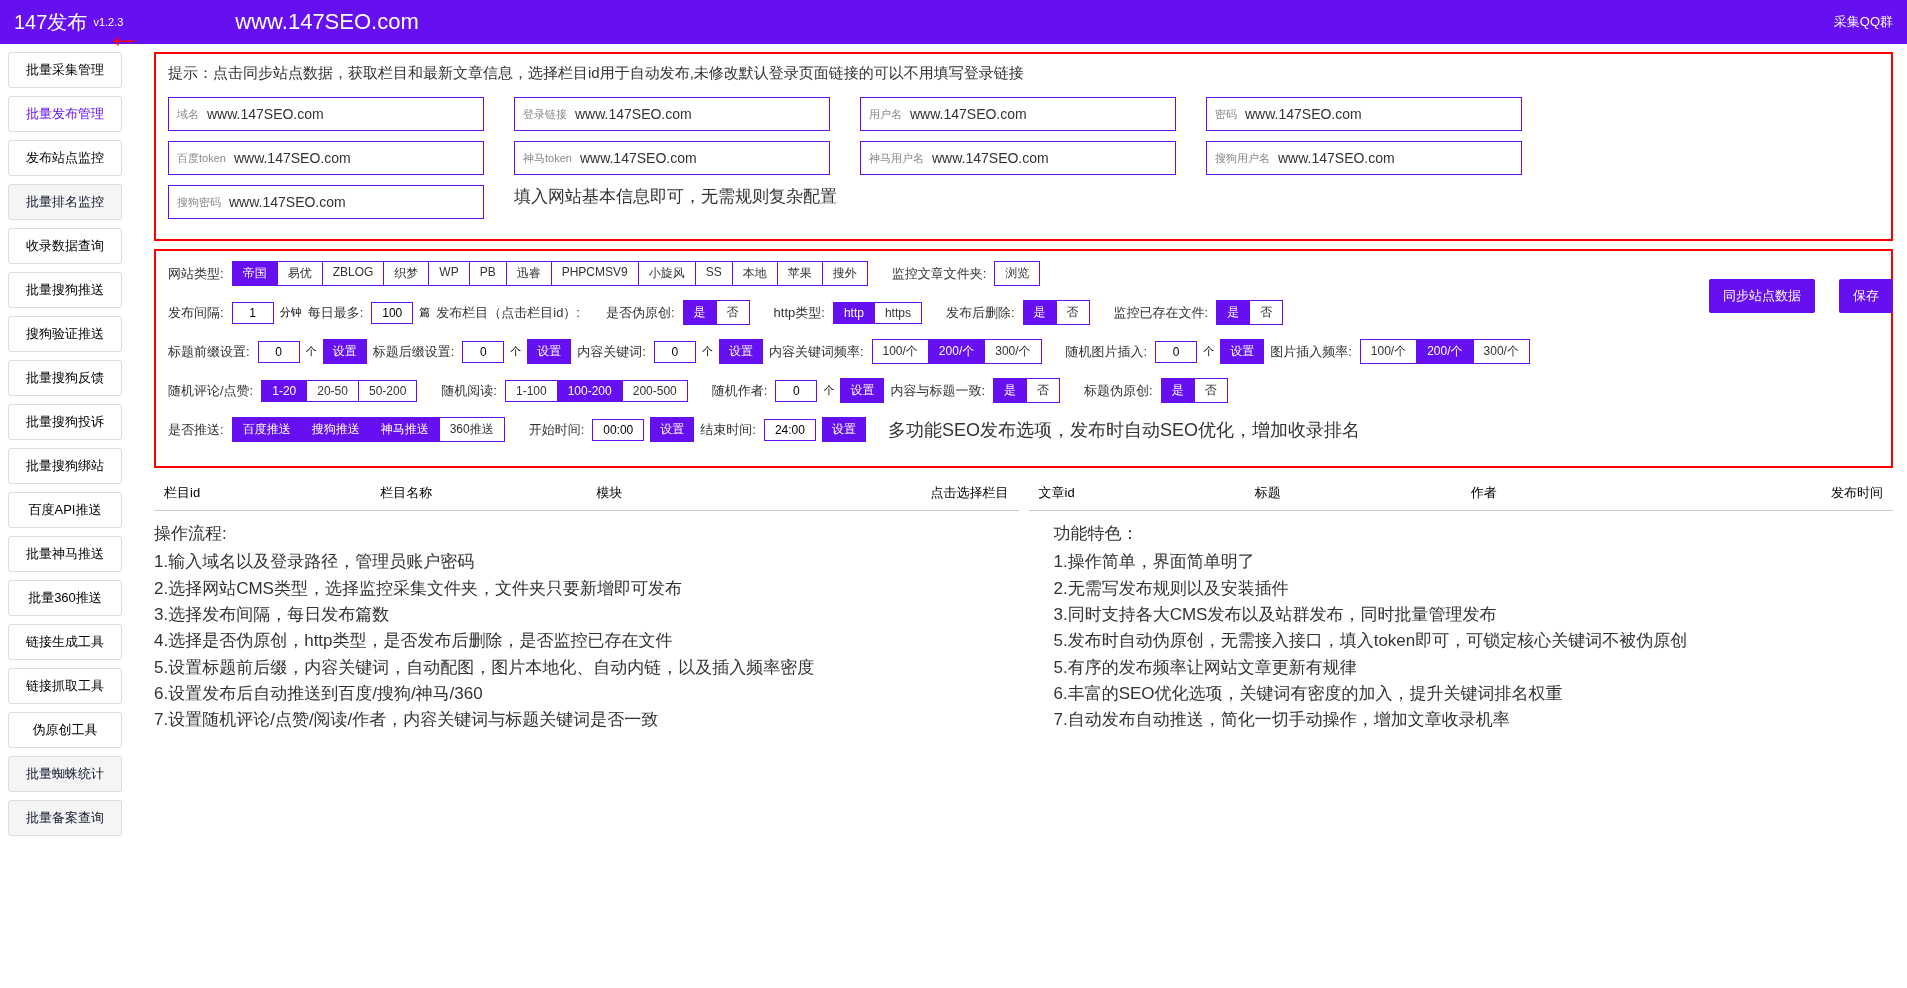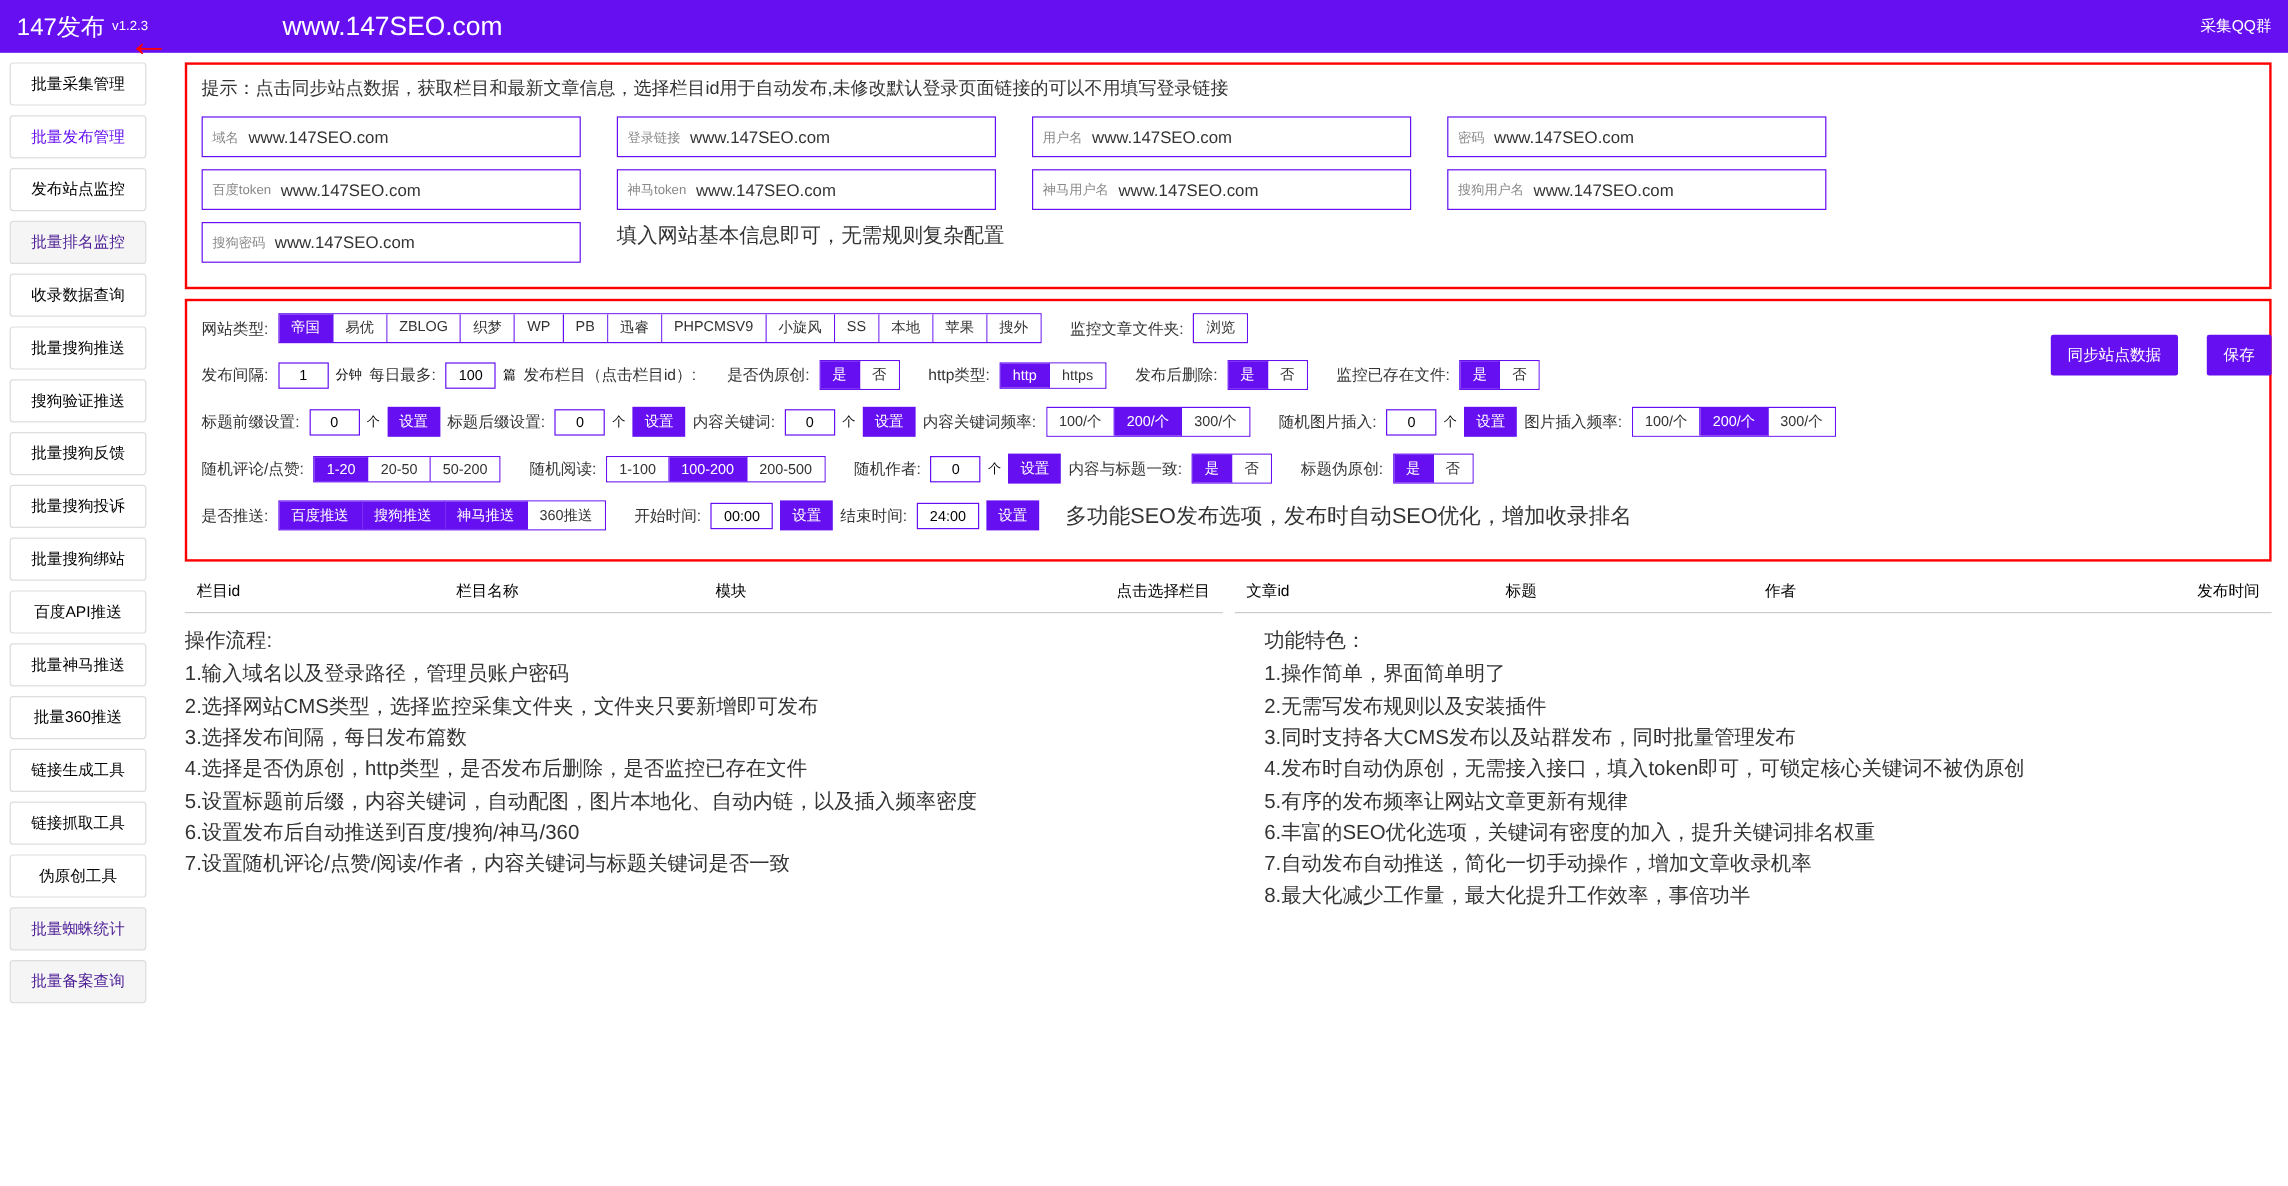"批量排名监控" .sidebar-btn.disabled { color: #4c1d95 -> #0f172a }
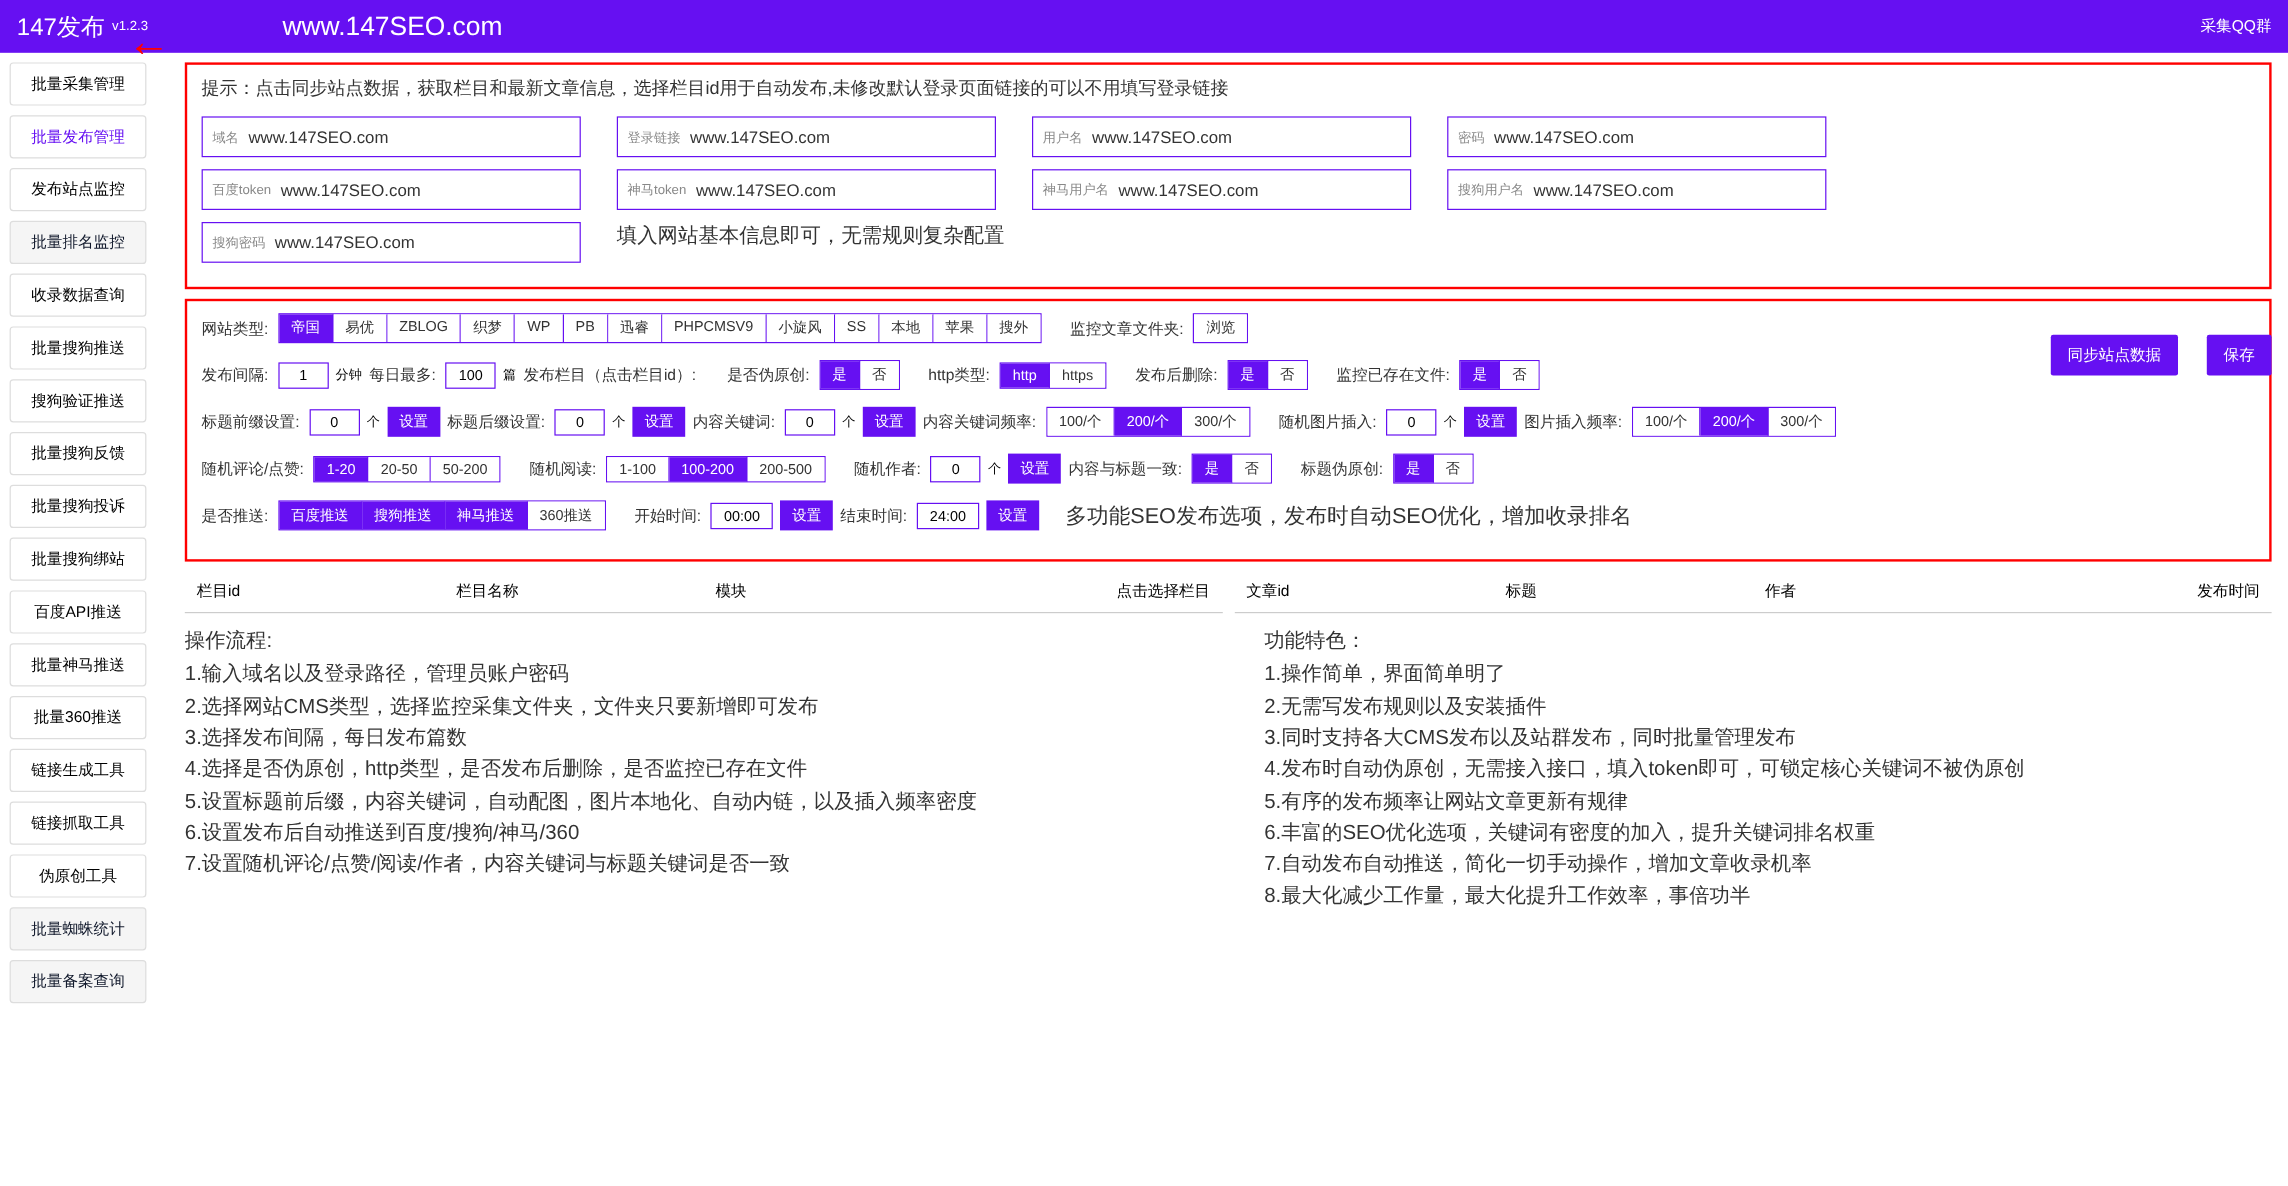"4.发布时自动伪原创，无需接入接口，填入token即可，可锁定核心关键词不被伪原" div { text: 4 -> 5 }
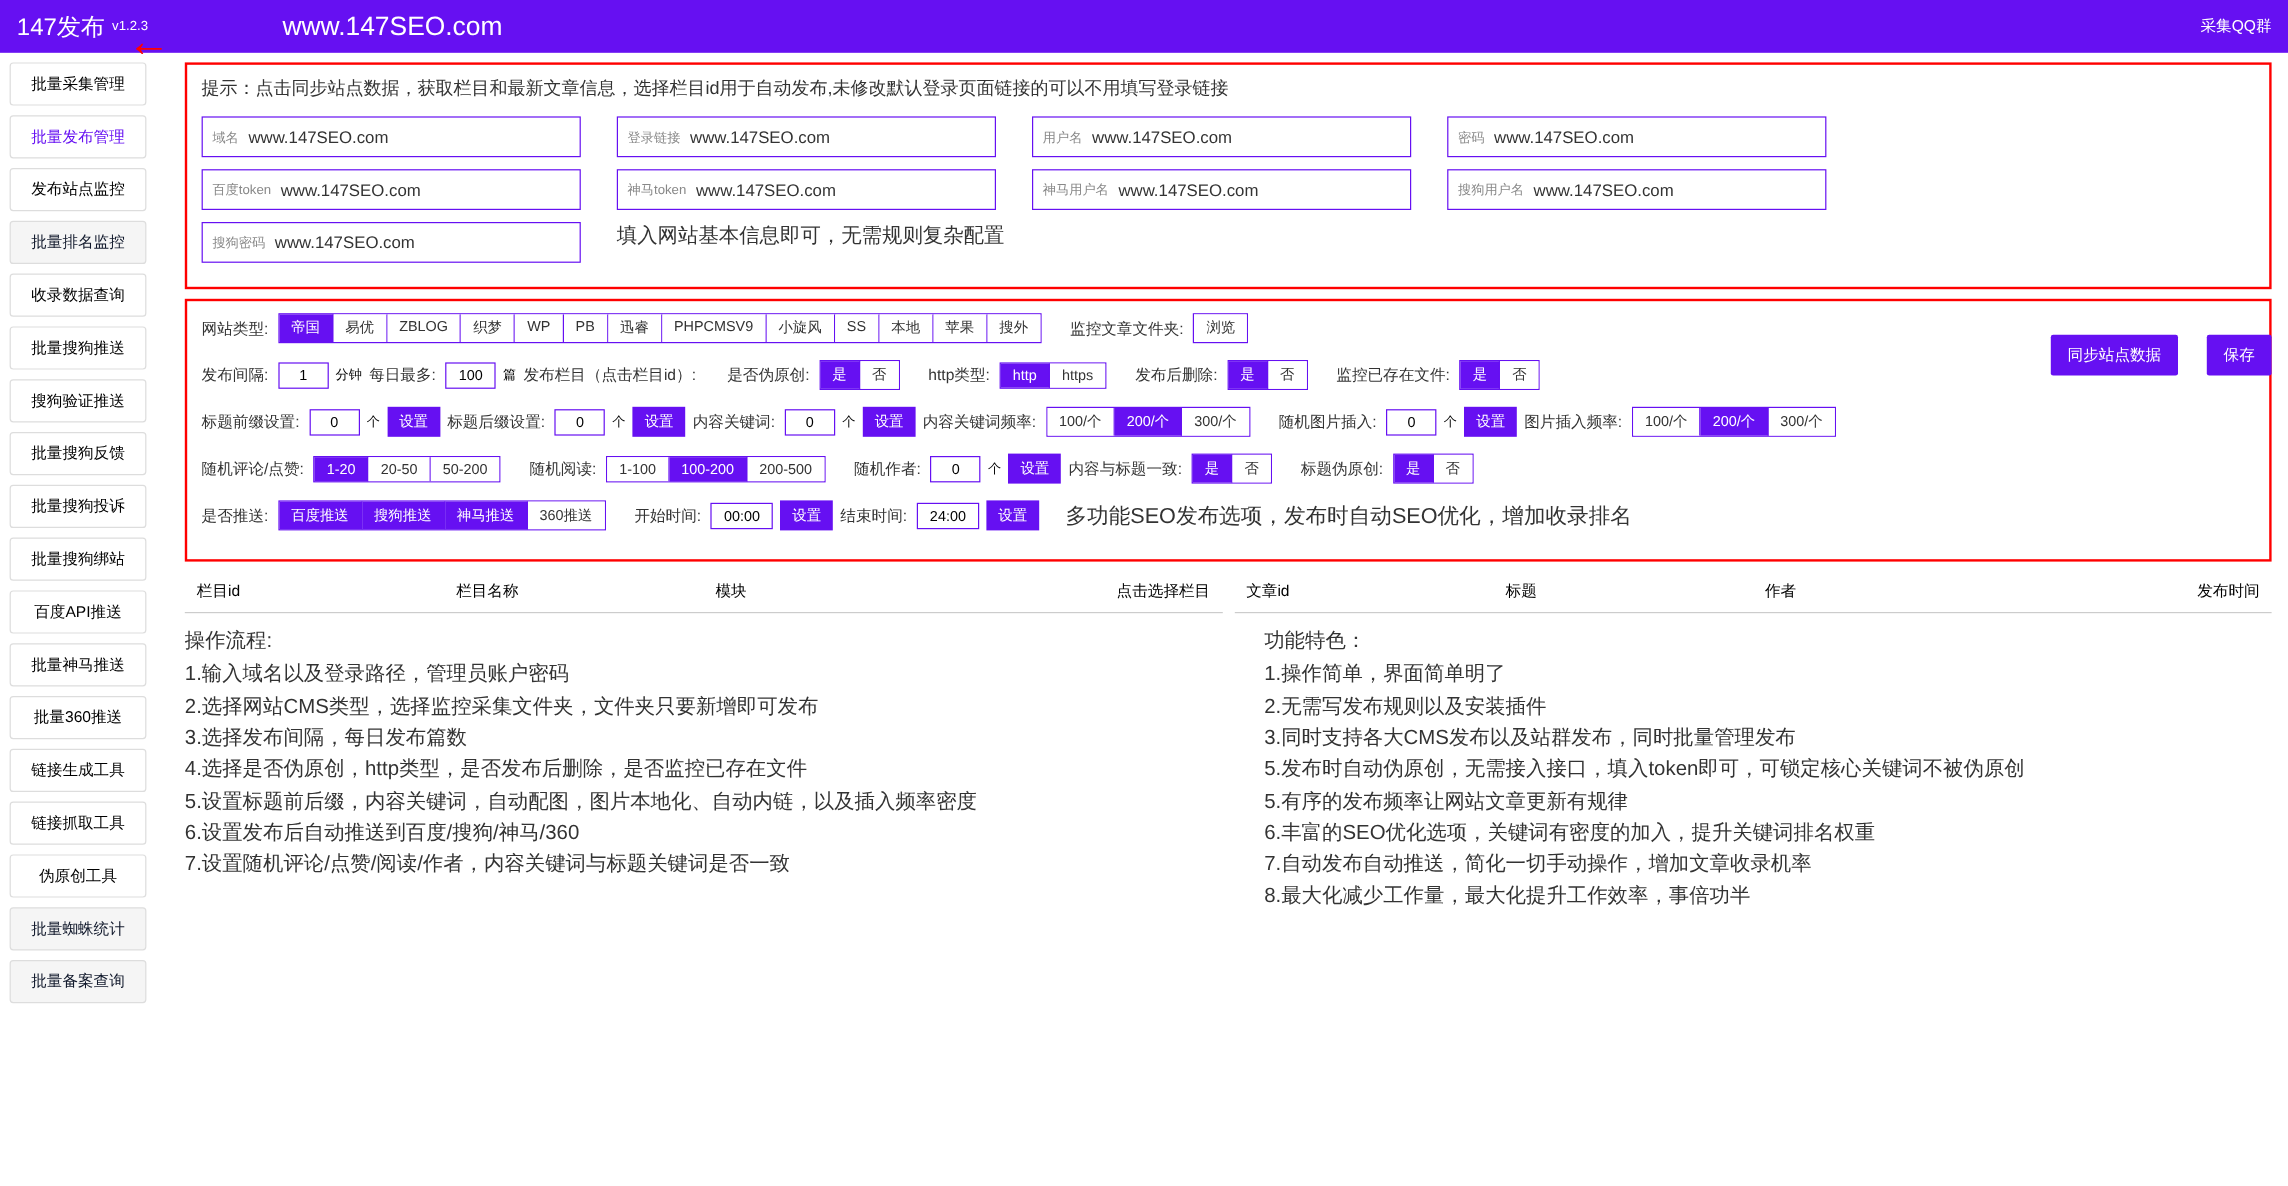"8.最大化减少工作量，最大化提升工作效率，事倍功半" div { html: <div>8.最大化减少工作量，最大化提升工作效率，事倍功半</div> -> none }
